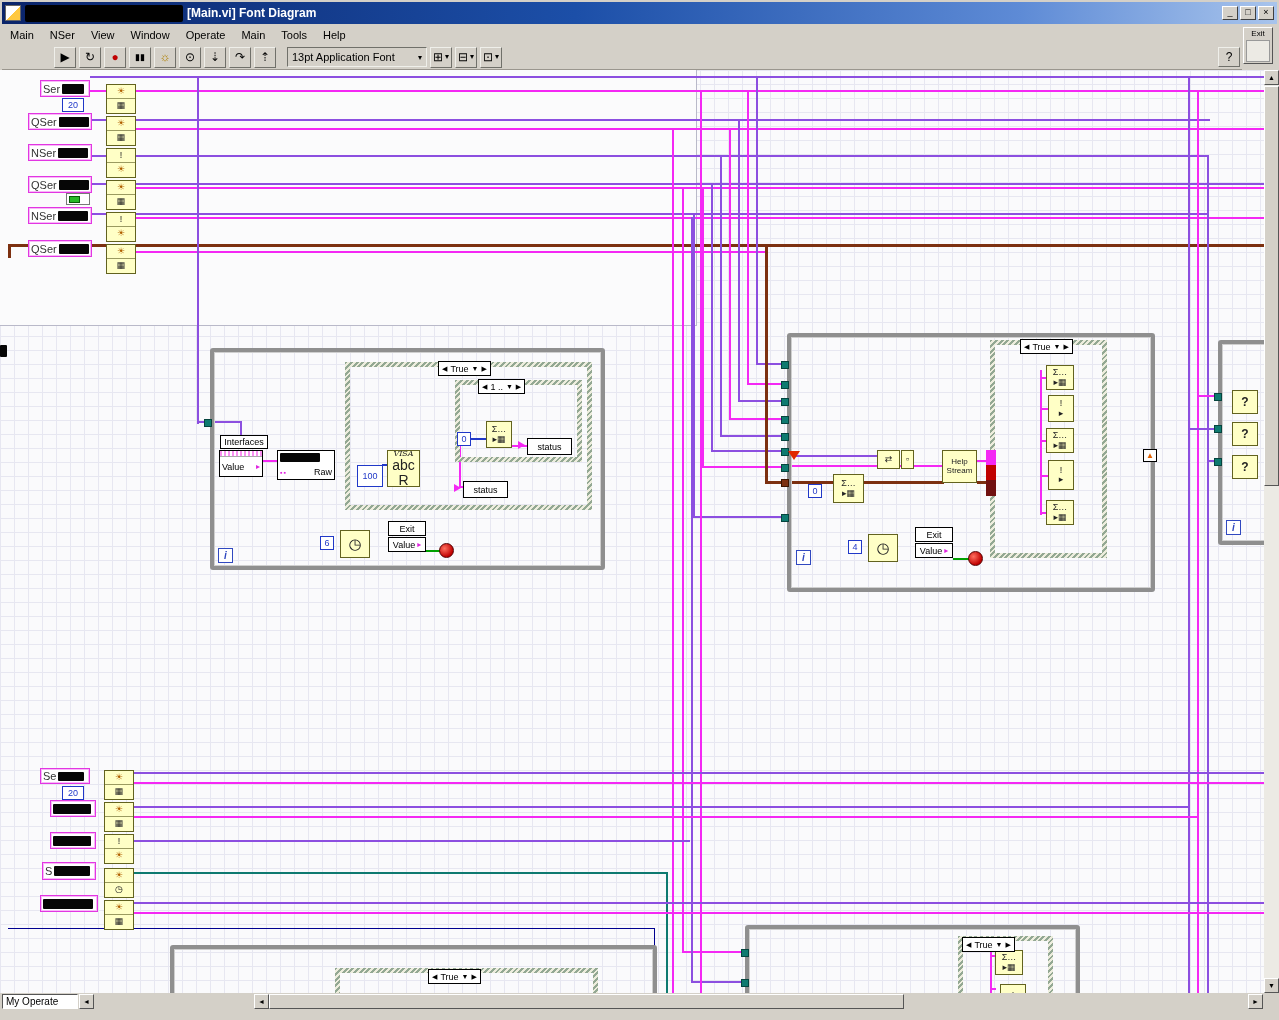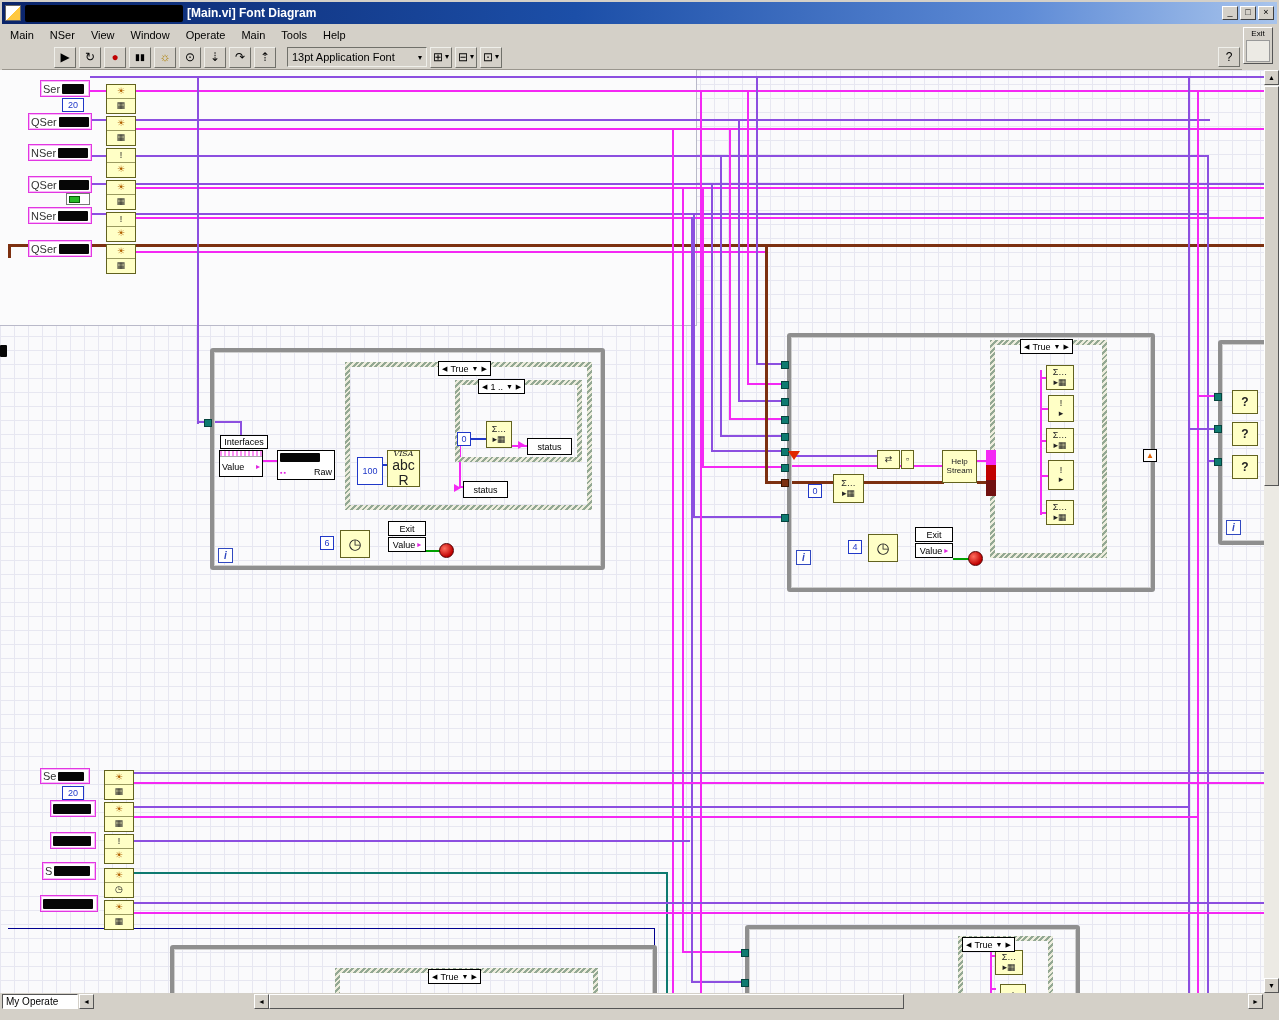"100" div.const { height: 28px -> 22px; top: 387px -> 395px }
